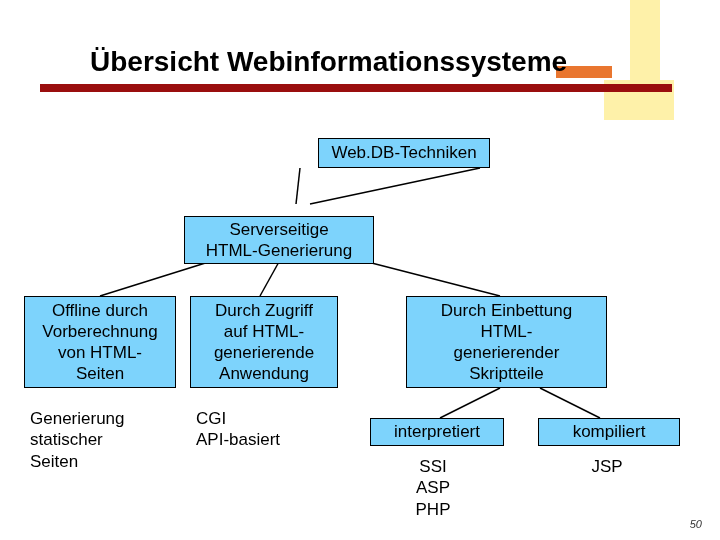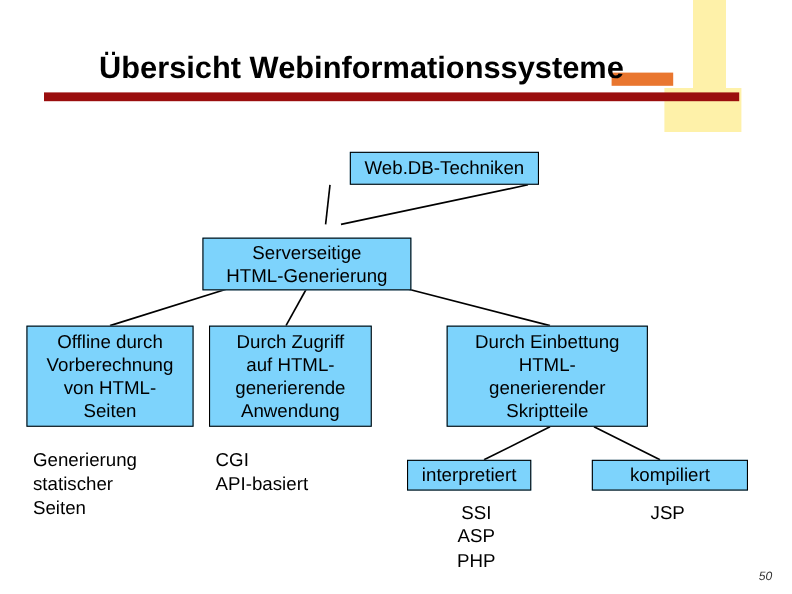"Durch Einbettung" div.box { width: 183px -> 201px }
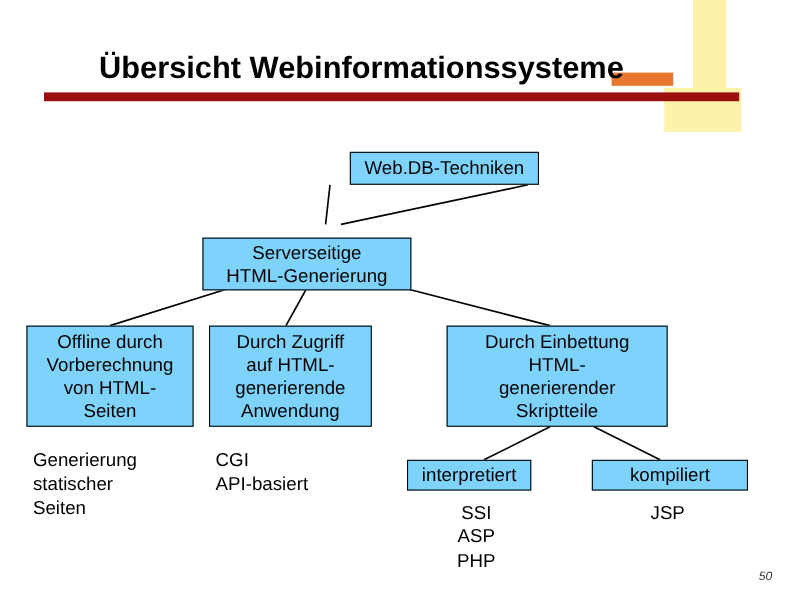"interpretiert" div.box { width: 113px -> 134px }
